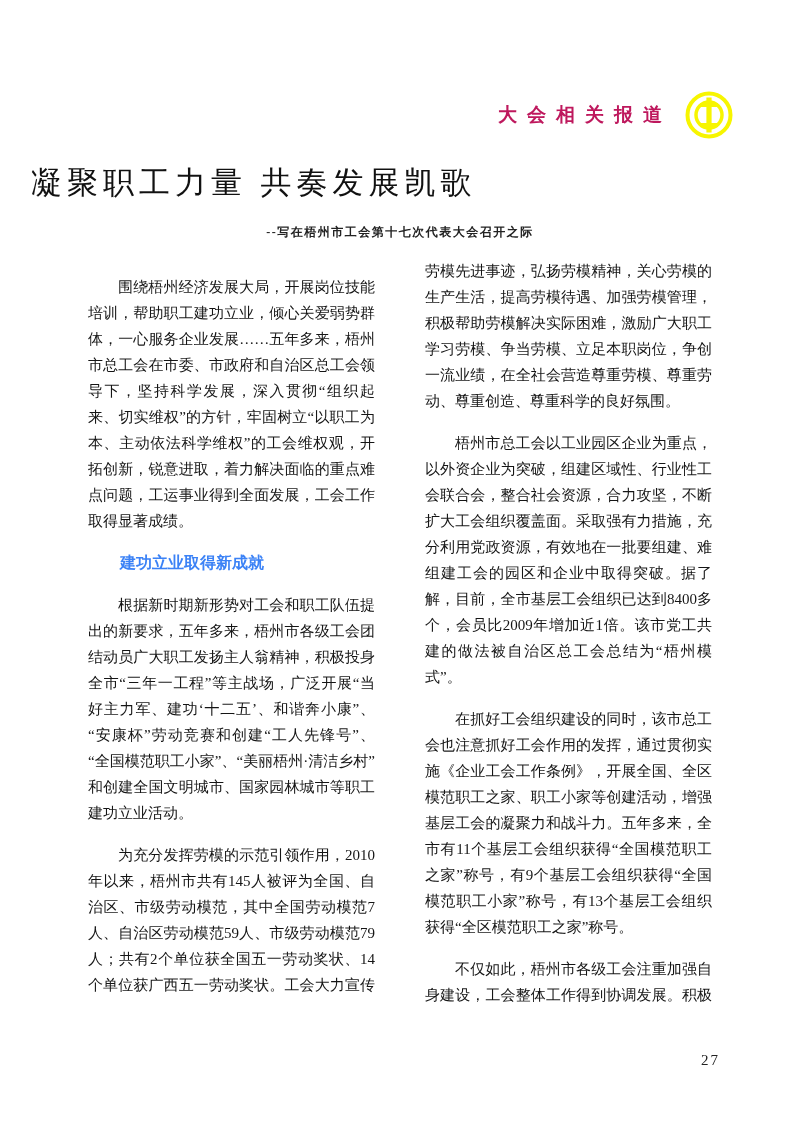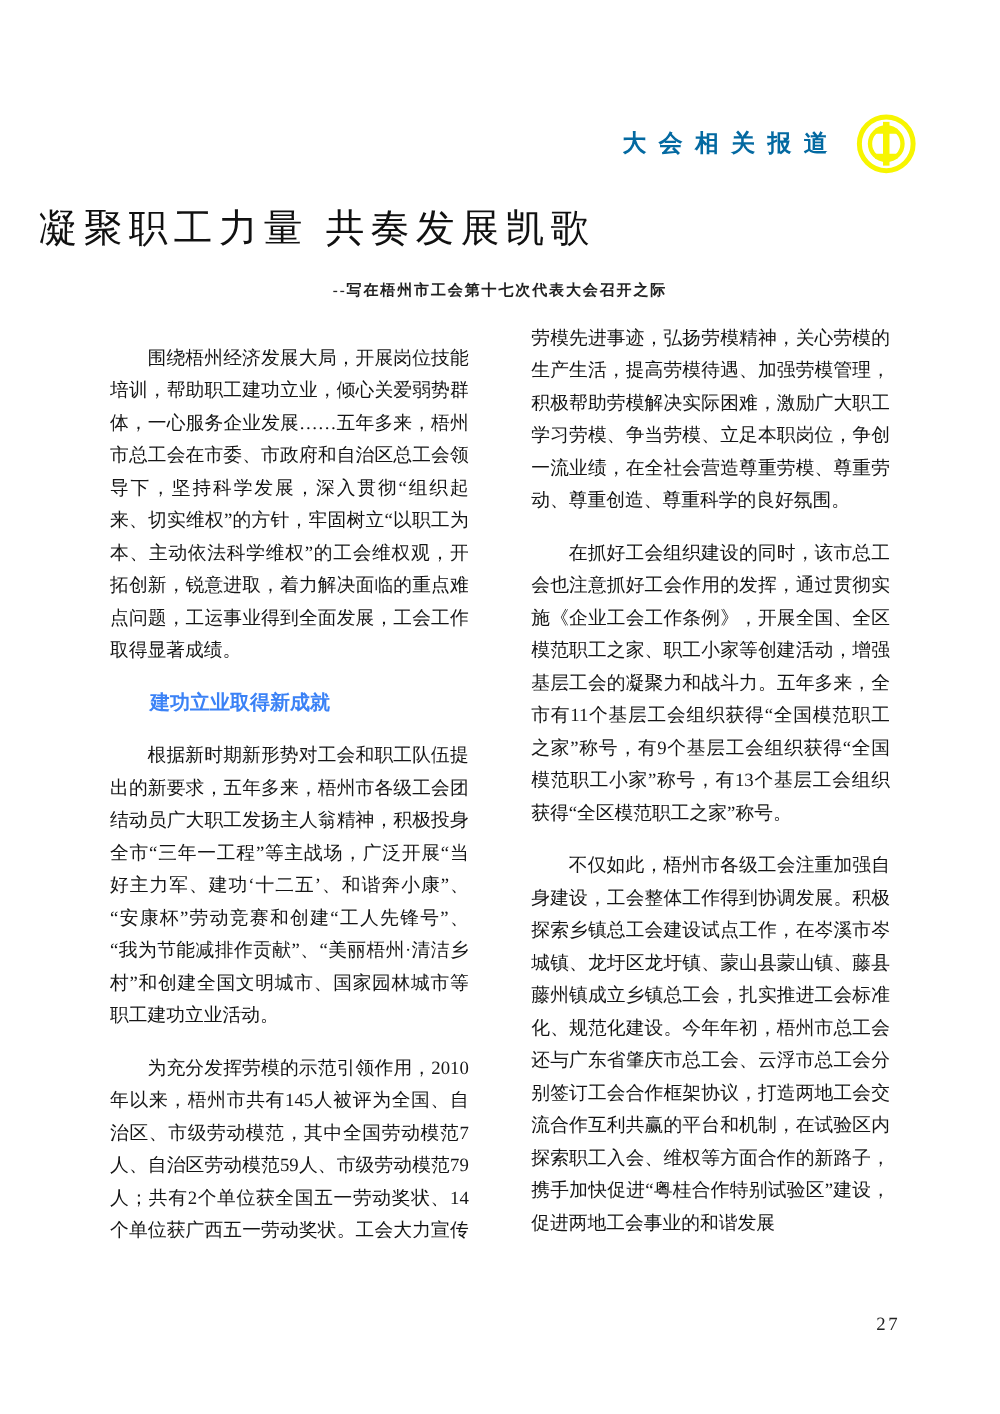"大会相关报道" .report-header .label { color: #0369a1 -> #be185d }
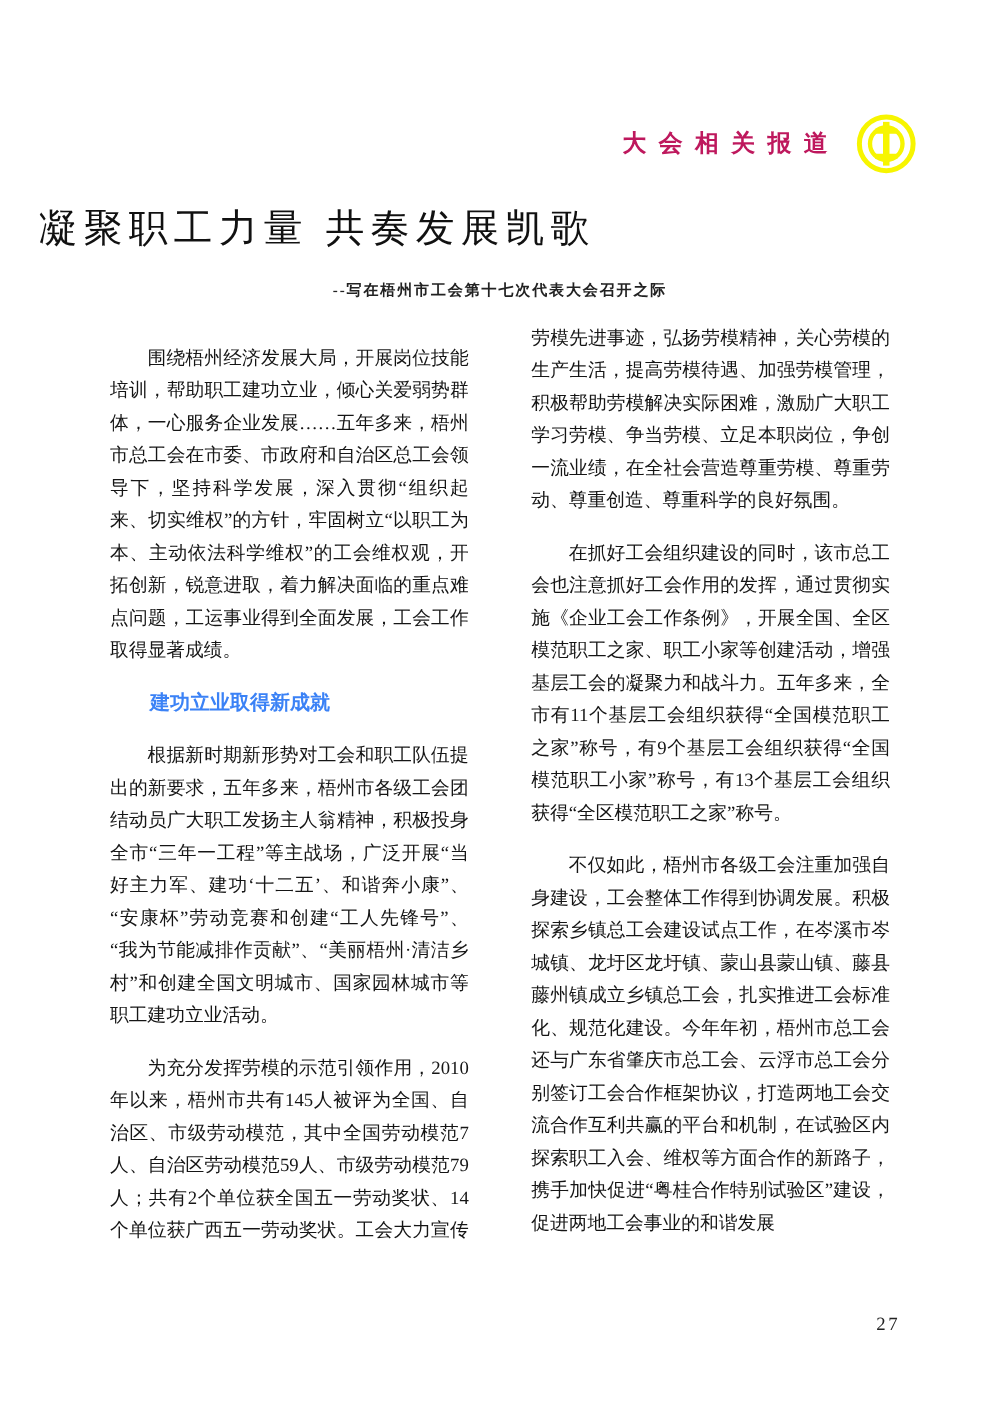"梧州市总工会以工业园区企业为重点，以外资企业为突破，组建区域性、行业性工会联合会" p.para { html: none -> <p>梧州市总工会以工业园区企业为重点，以外资企业为突破，组建区域性、行业性工会联合会，整合社会资源，合力攻坚，不断扩大工会组织覆盖面。采取强有力措施，充分利用党政资源，有效地在一批要组建、难组建工会的园区和企业中取得突破。据了解，目前，全市基层工会组织已达到8400多个，会员比2009年增加近1倍。该市党工共建的做法被自治区总工会总结为“梧州模式”。</p> }
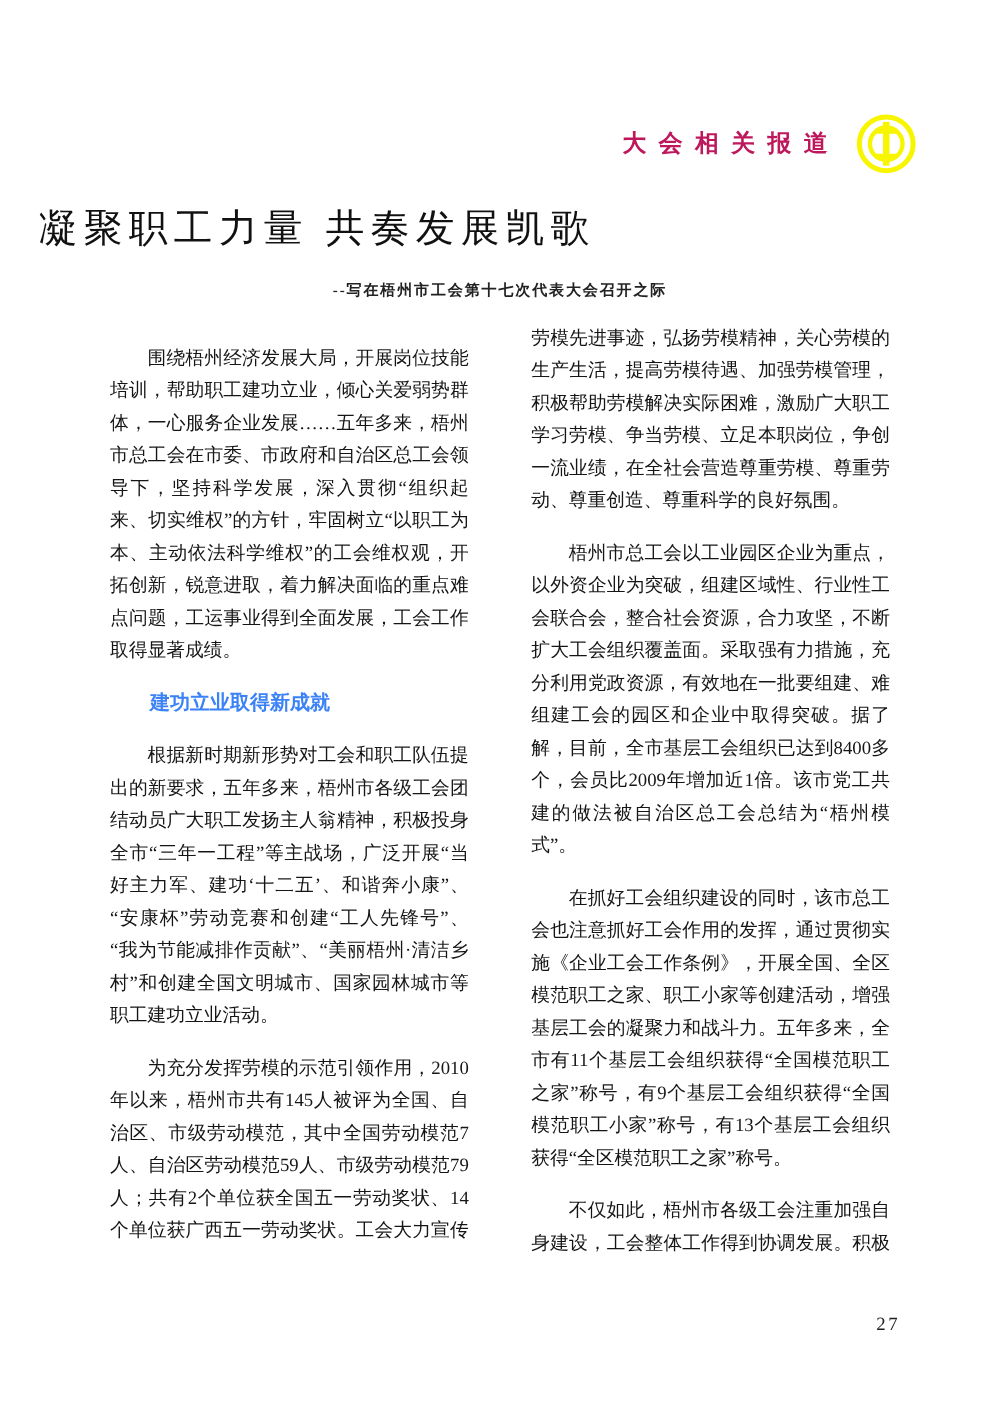"根据新时期新形势对工会和职工队伍提出的新要求，五年多来，梧州市各级工会团结动员广" p.para { text: 我为节能减排作贡献 -> 全国模范职工小家 }
